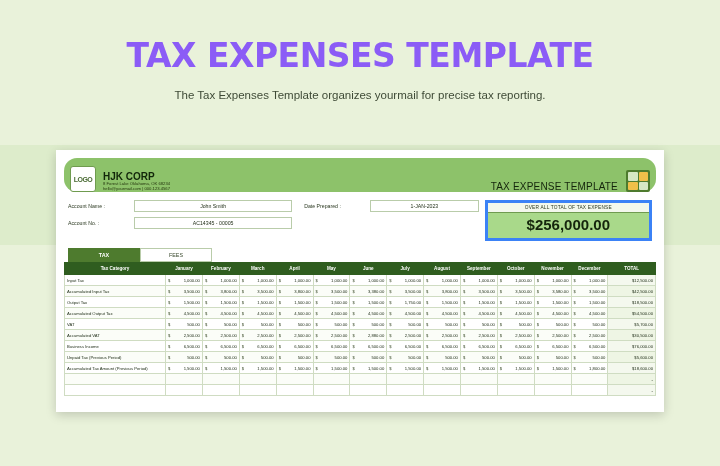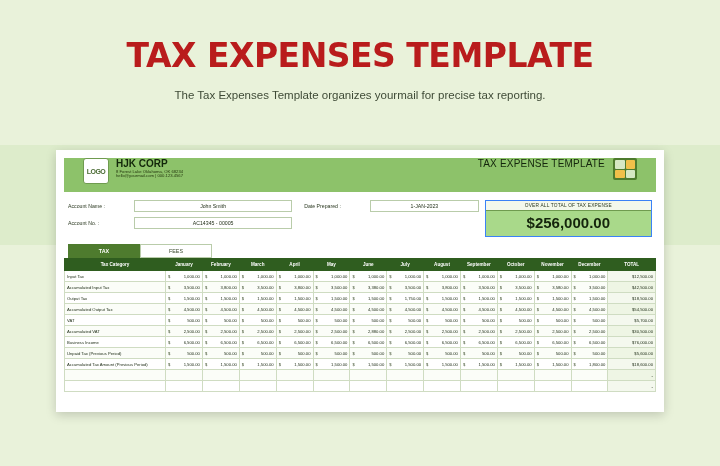"TAX EXPENSES TEMPLATE" .title { color: #b91c1c -> #8b5cf6 }
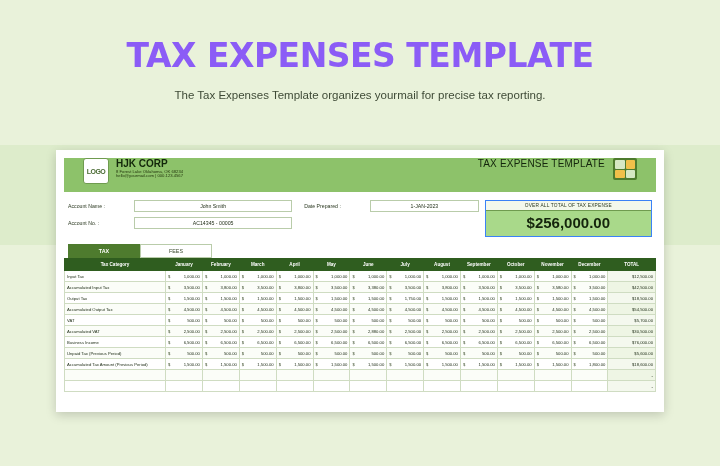"HJK CORP" .brandbar { align-items: flex-start -> flex-end; border-radius: none -> 13px; padding: 0 19px -> 0 6px }
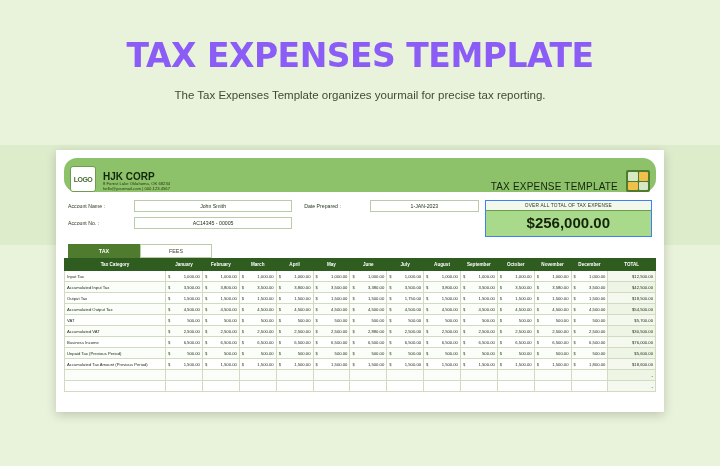"$256,000.00" .total-box { border: 1px solid #3b82f6 -> 3px solid #3b82f6 }
